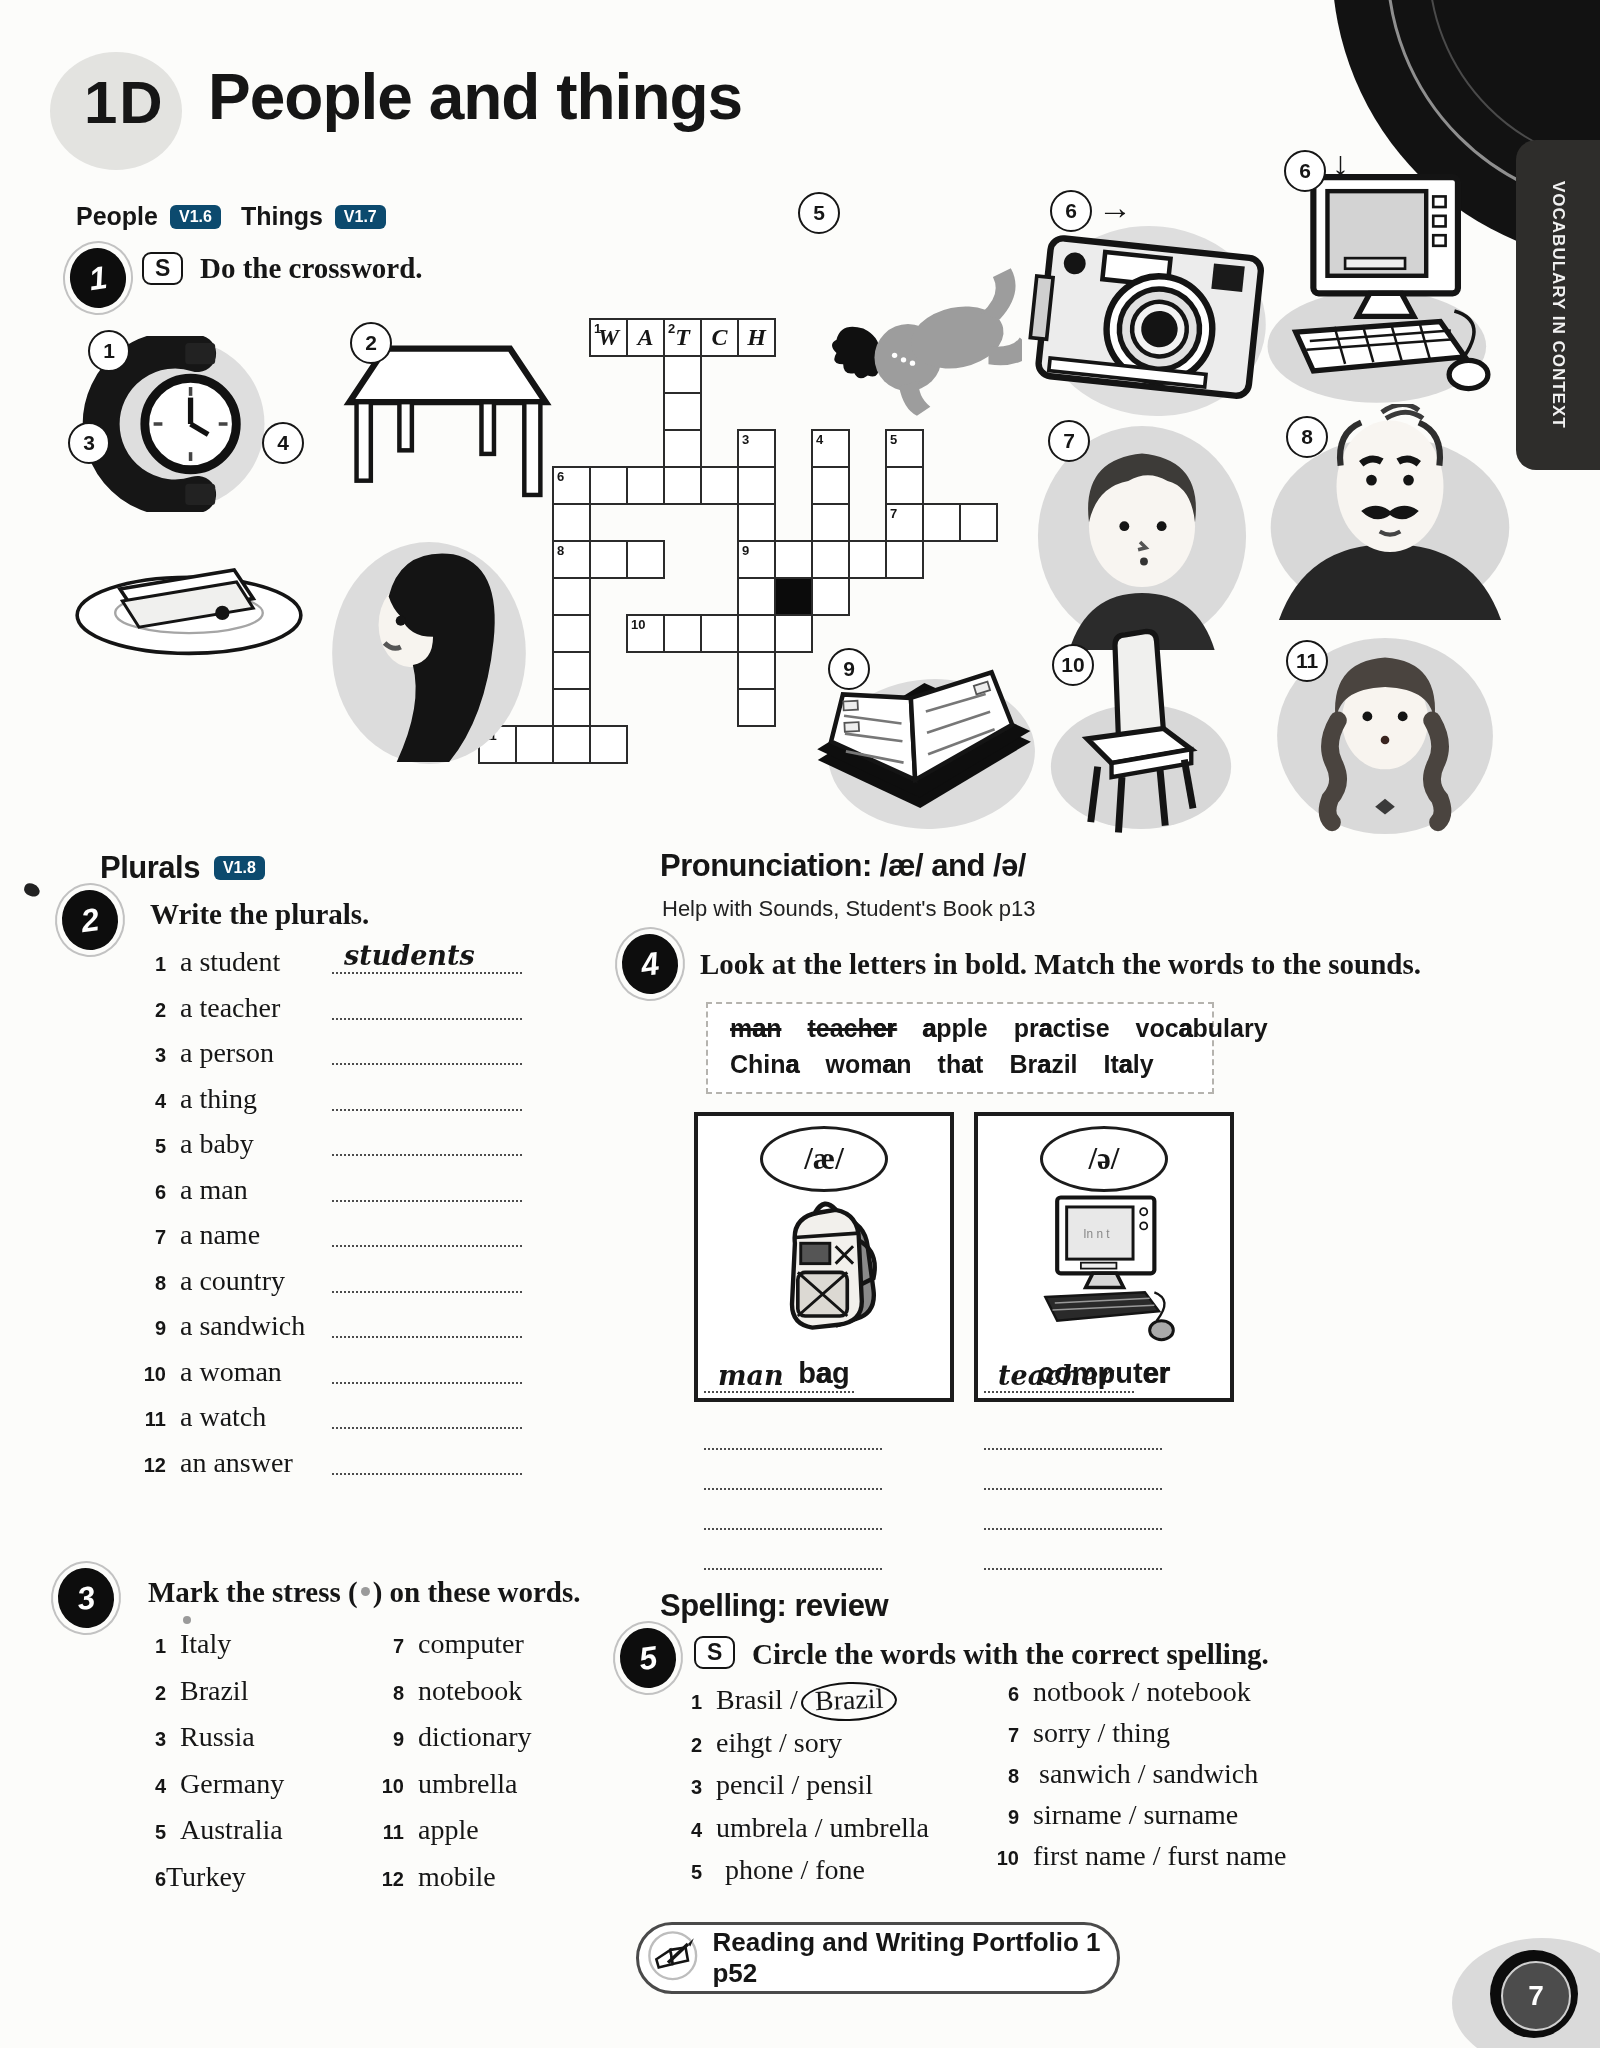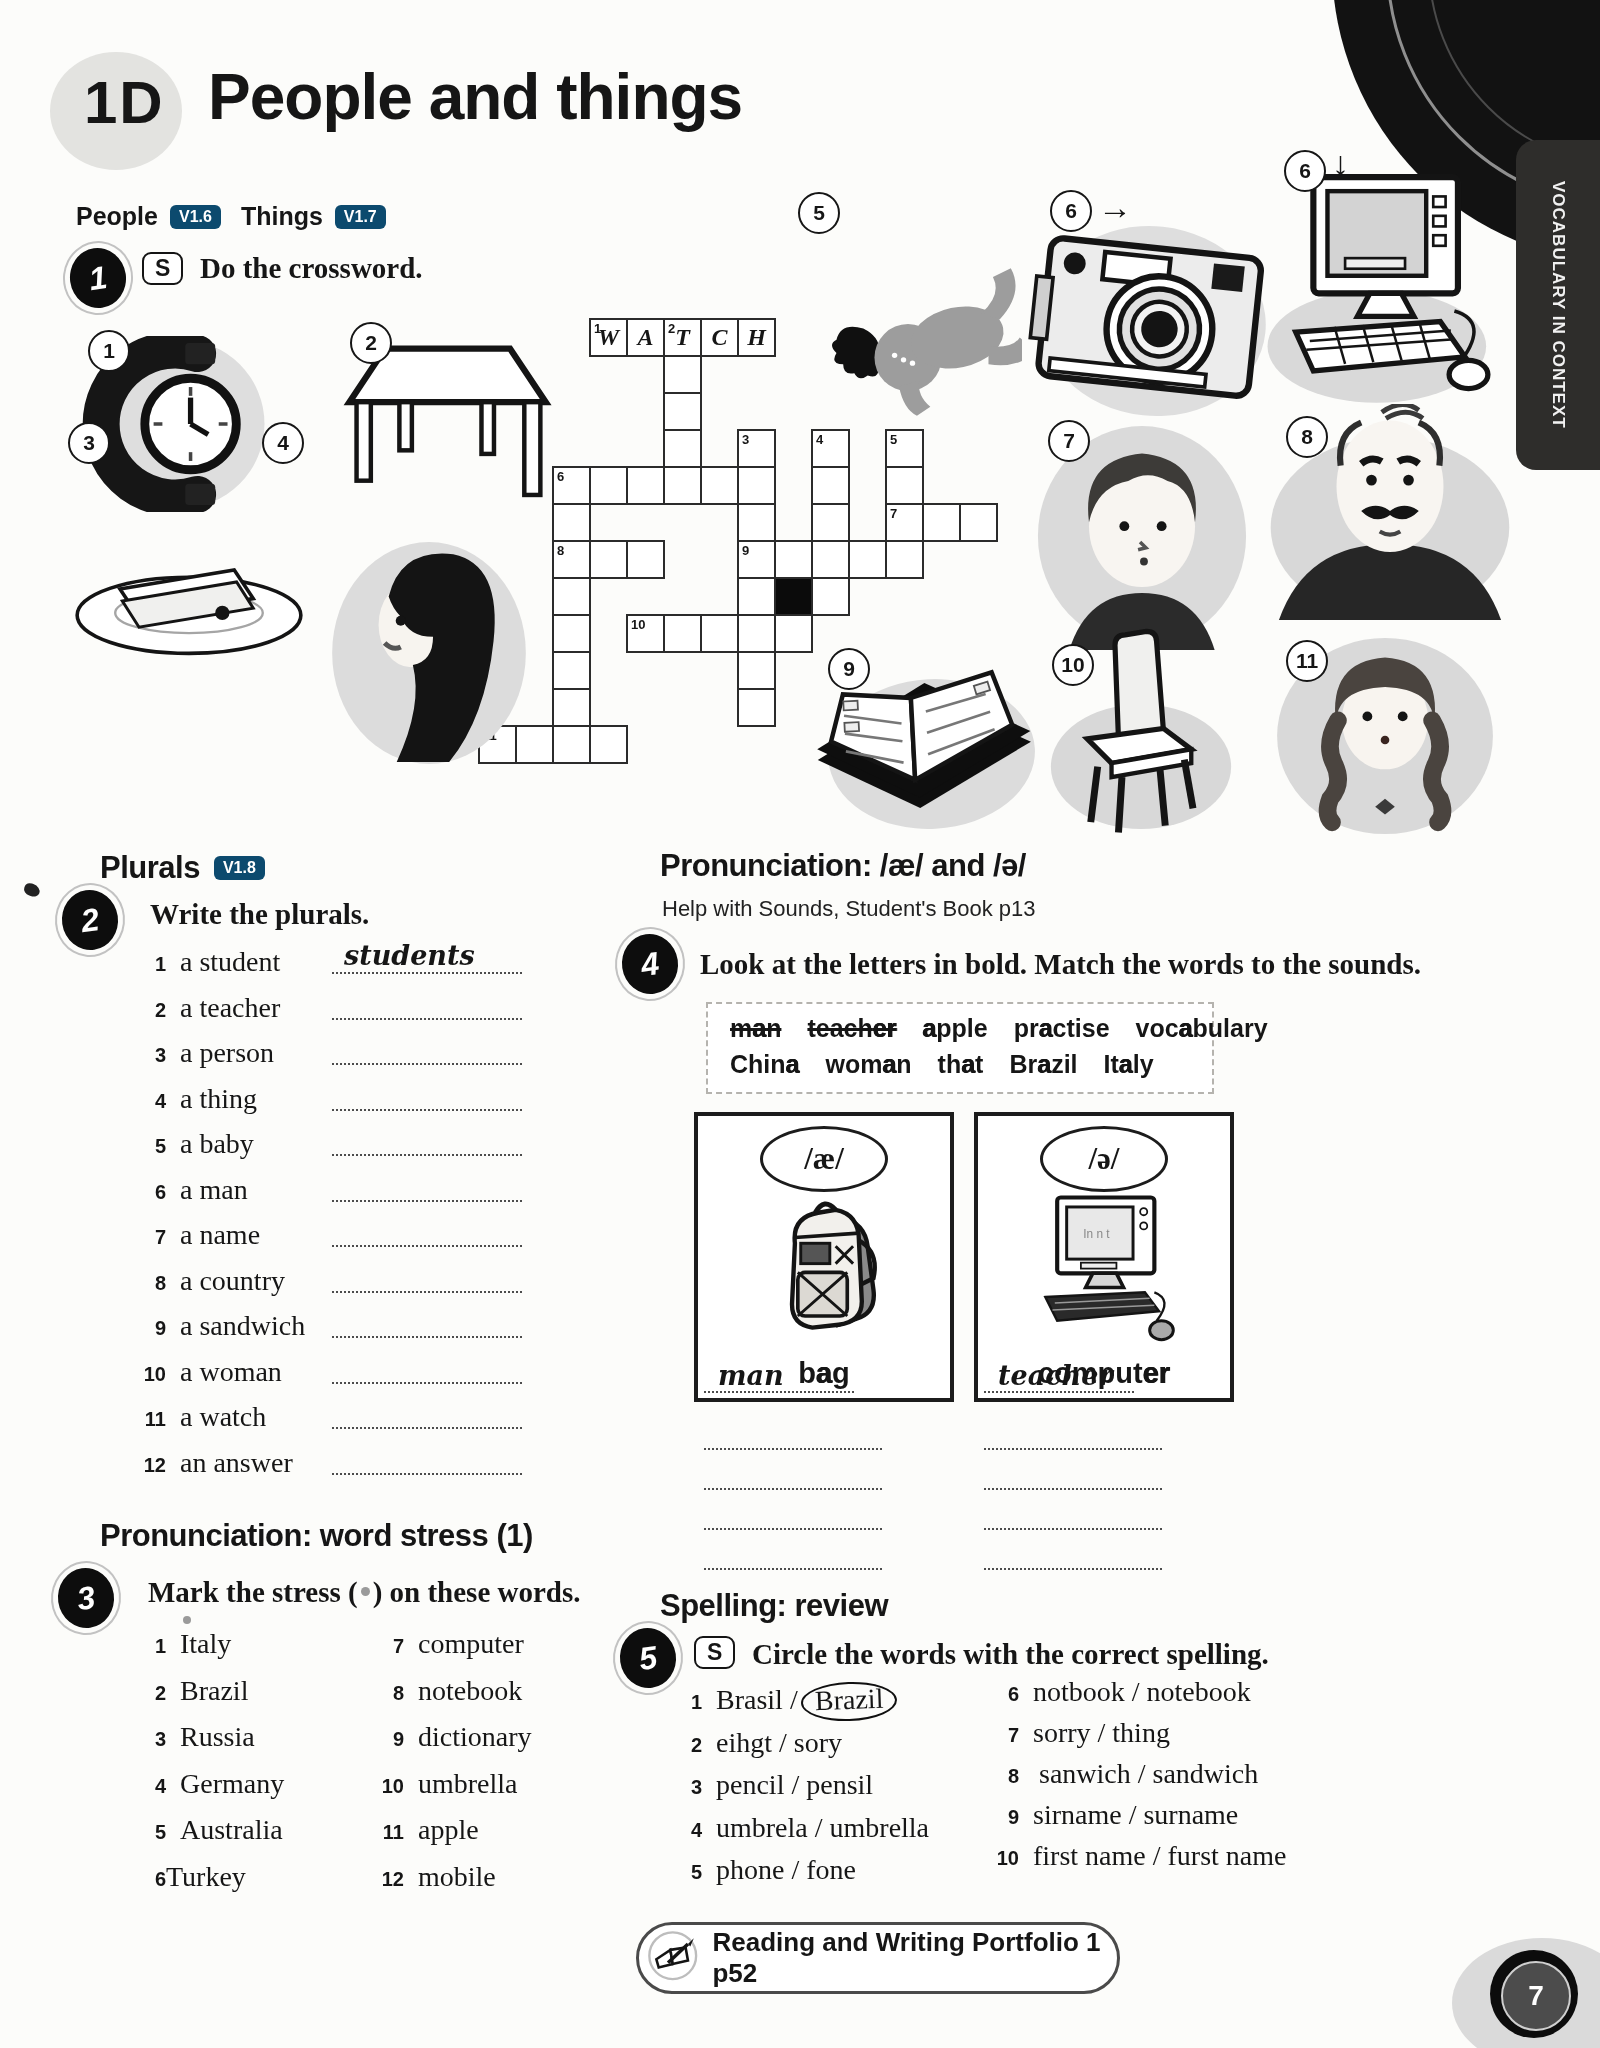"Pronunciation: word stress (1)" span.abs { html: <span>Pronunciation: word stress (1)</span> -> none }
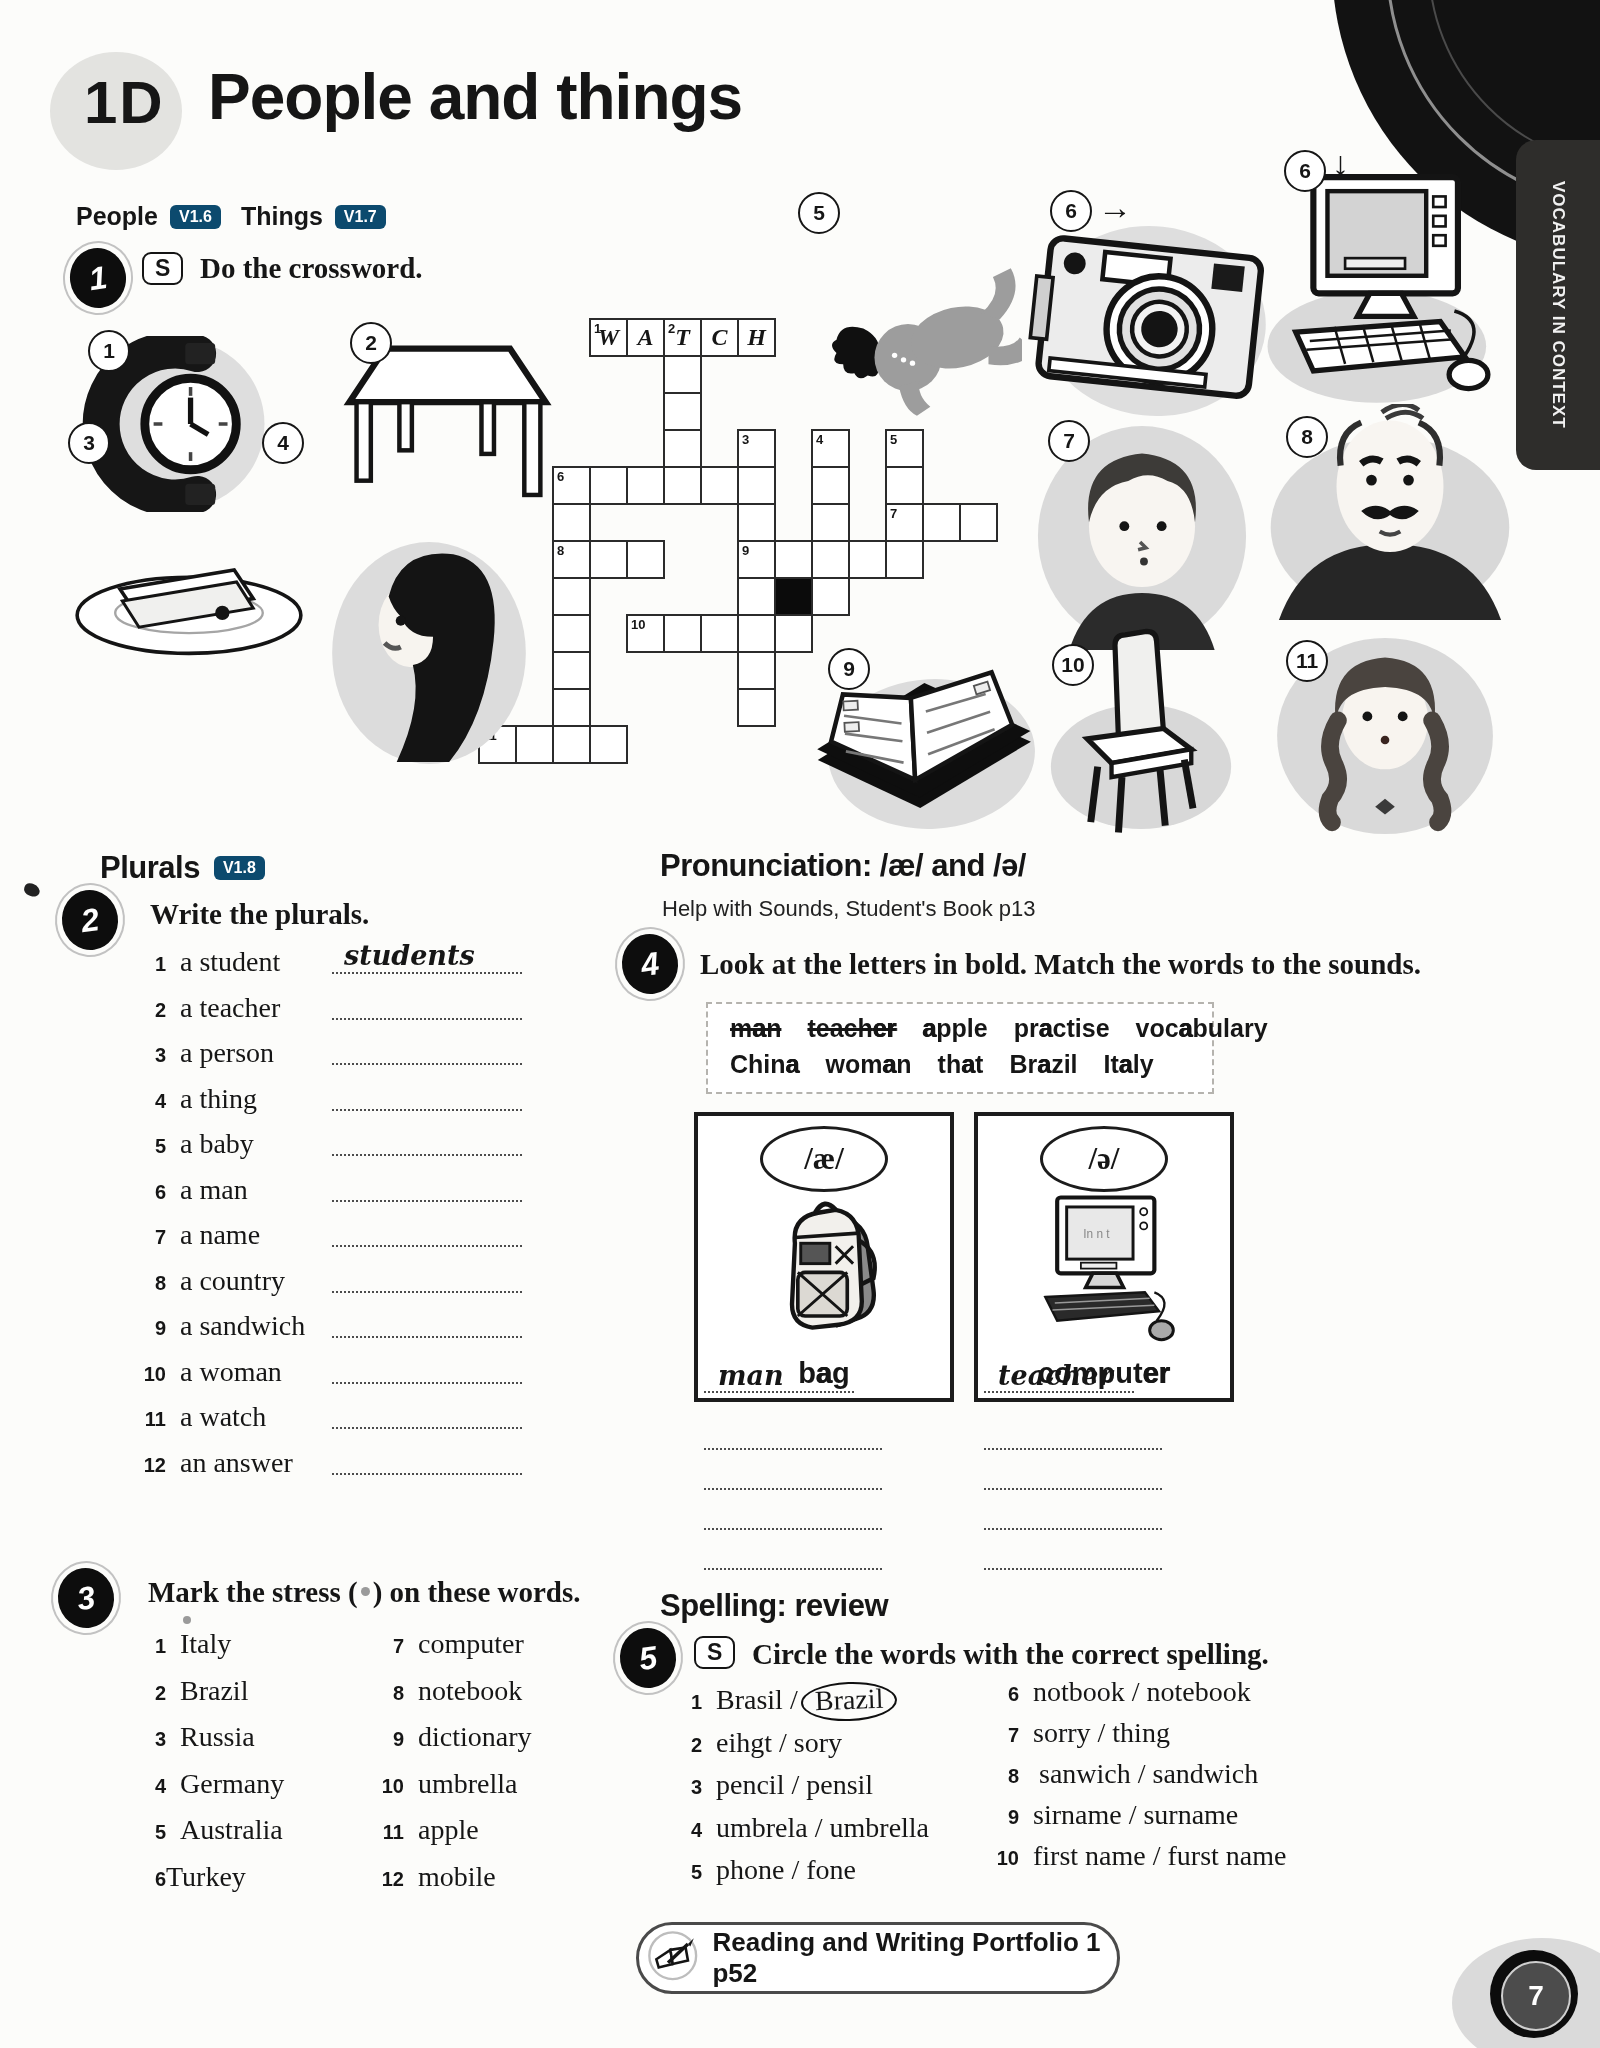"phone / fone" span.sp-text { margin-left: 14px -> 23px }
